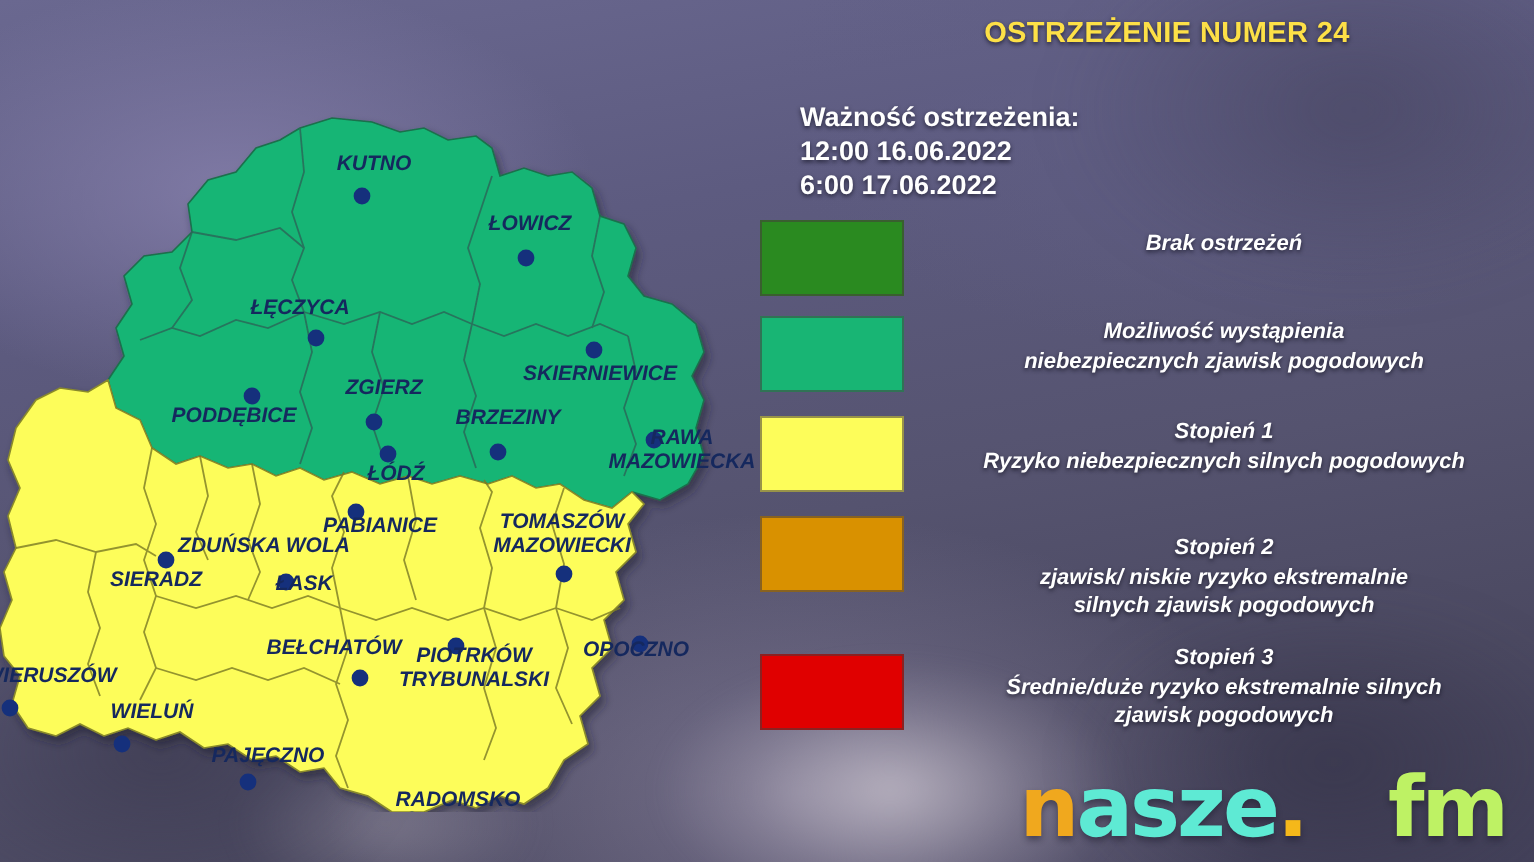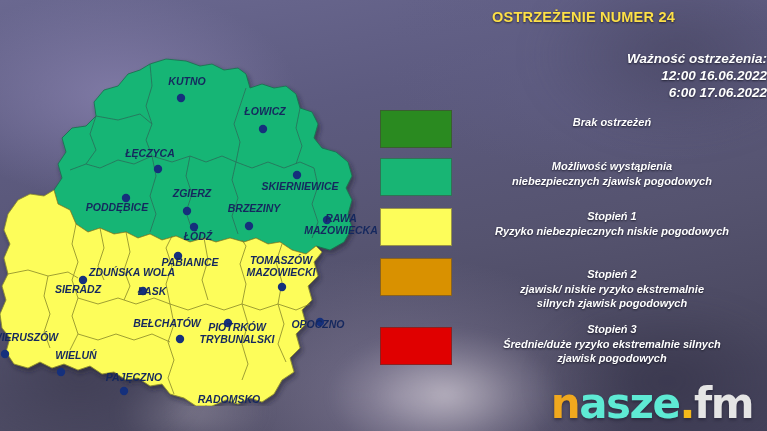"Ważność ostrzeżenia:" .validity { font-style: italic -> none; text-align: right -> left }
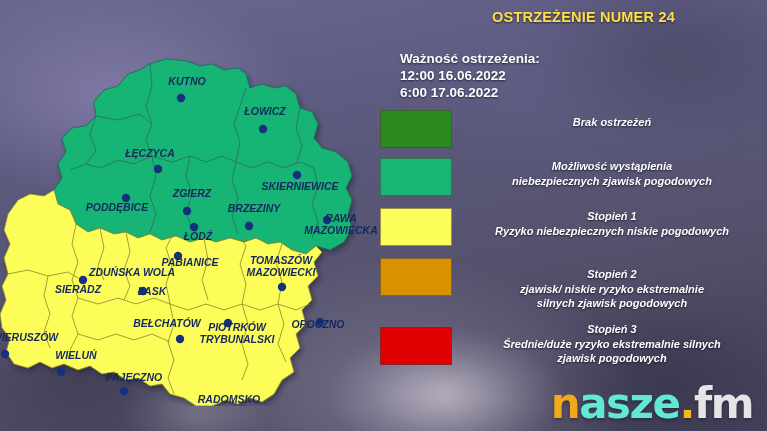"Ryzyko niebezpiecznych niskie pogodowych" div { text: niskie -> silnych }
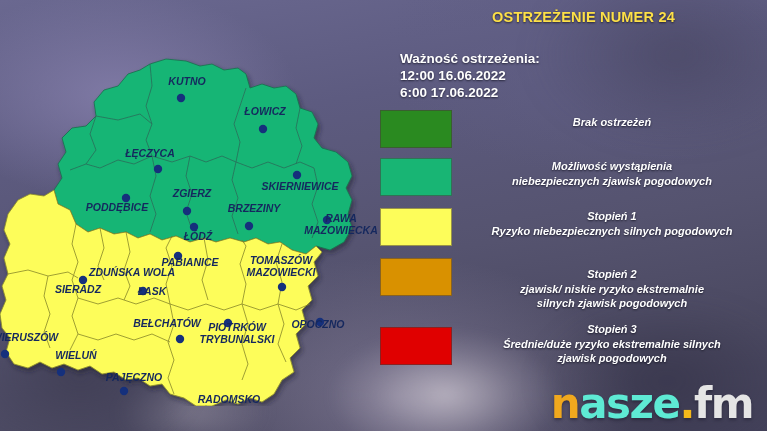"fm" .logo-fm { color: #e5e5e5 -> #bef264; margin-left: none -> 41px }
